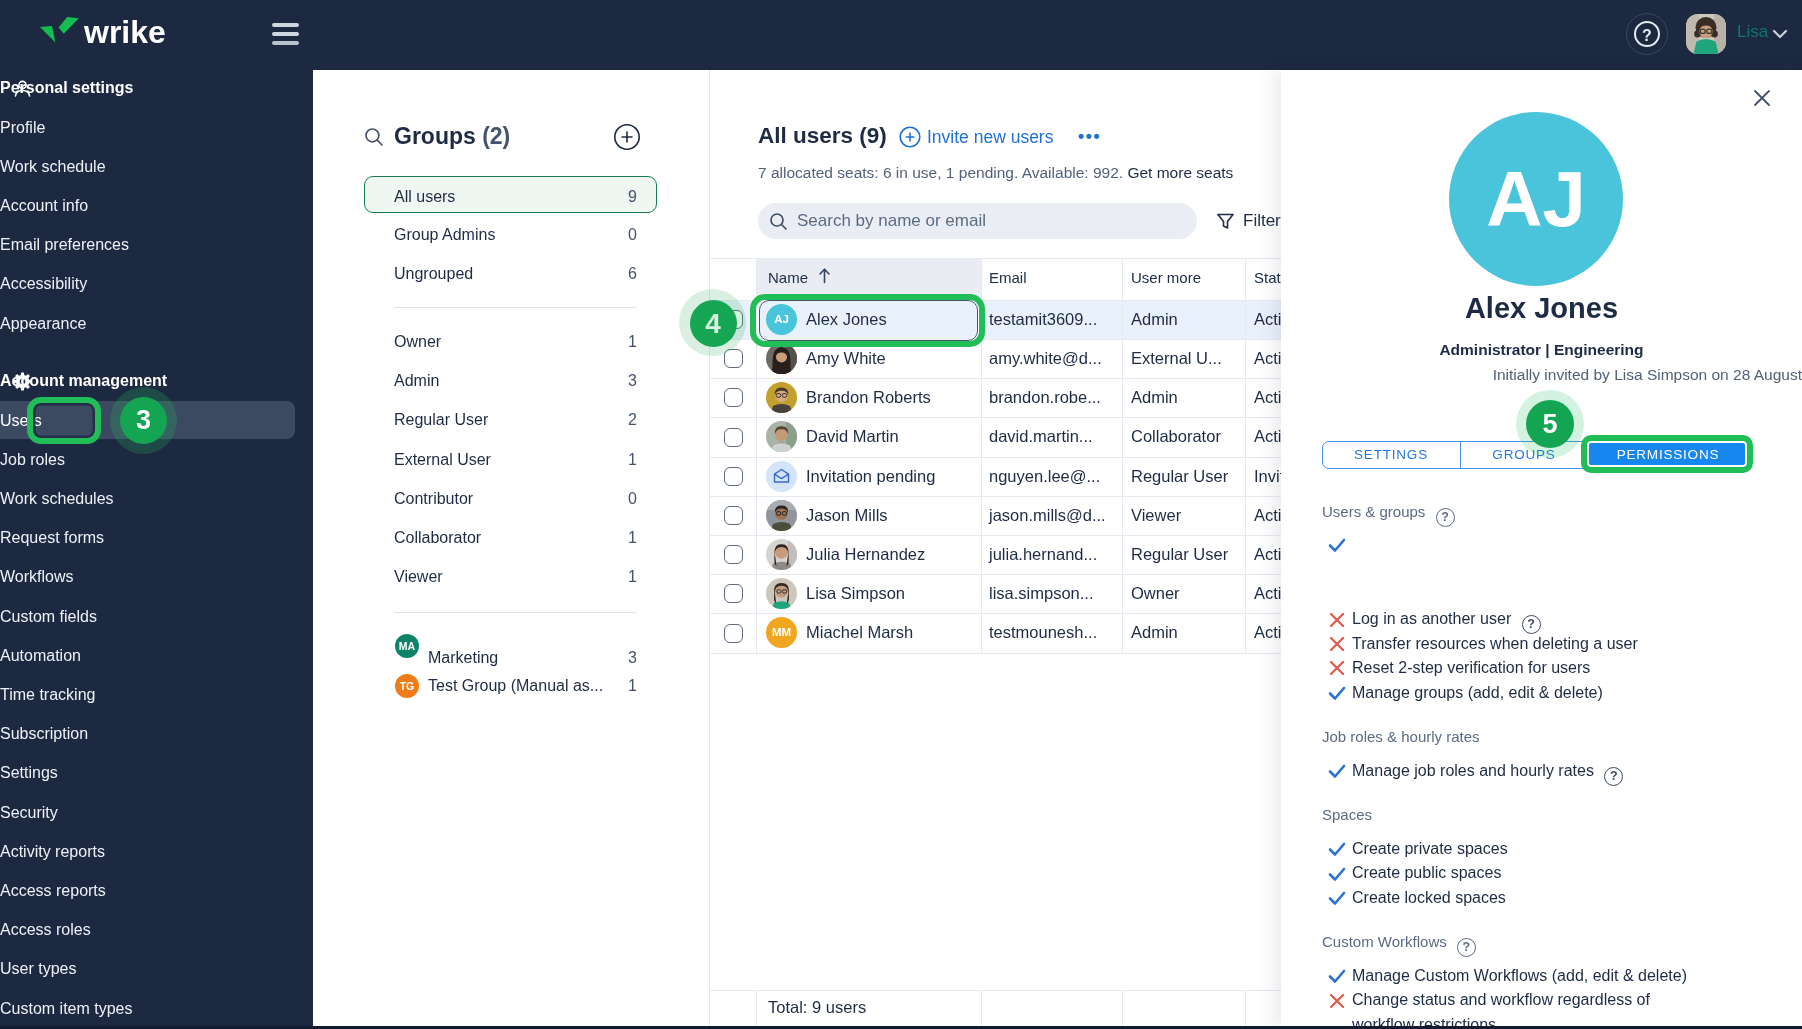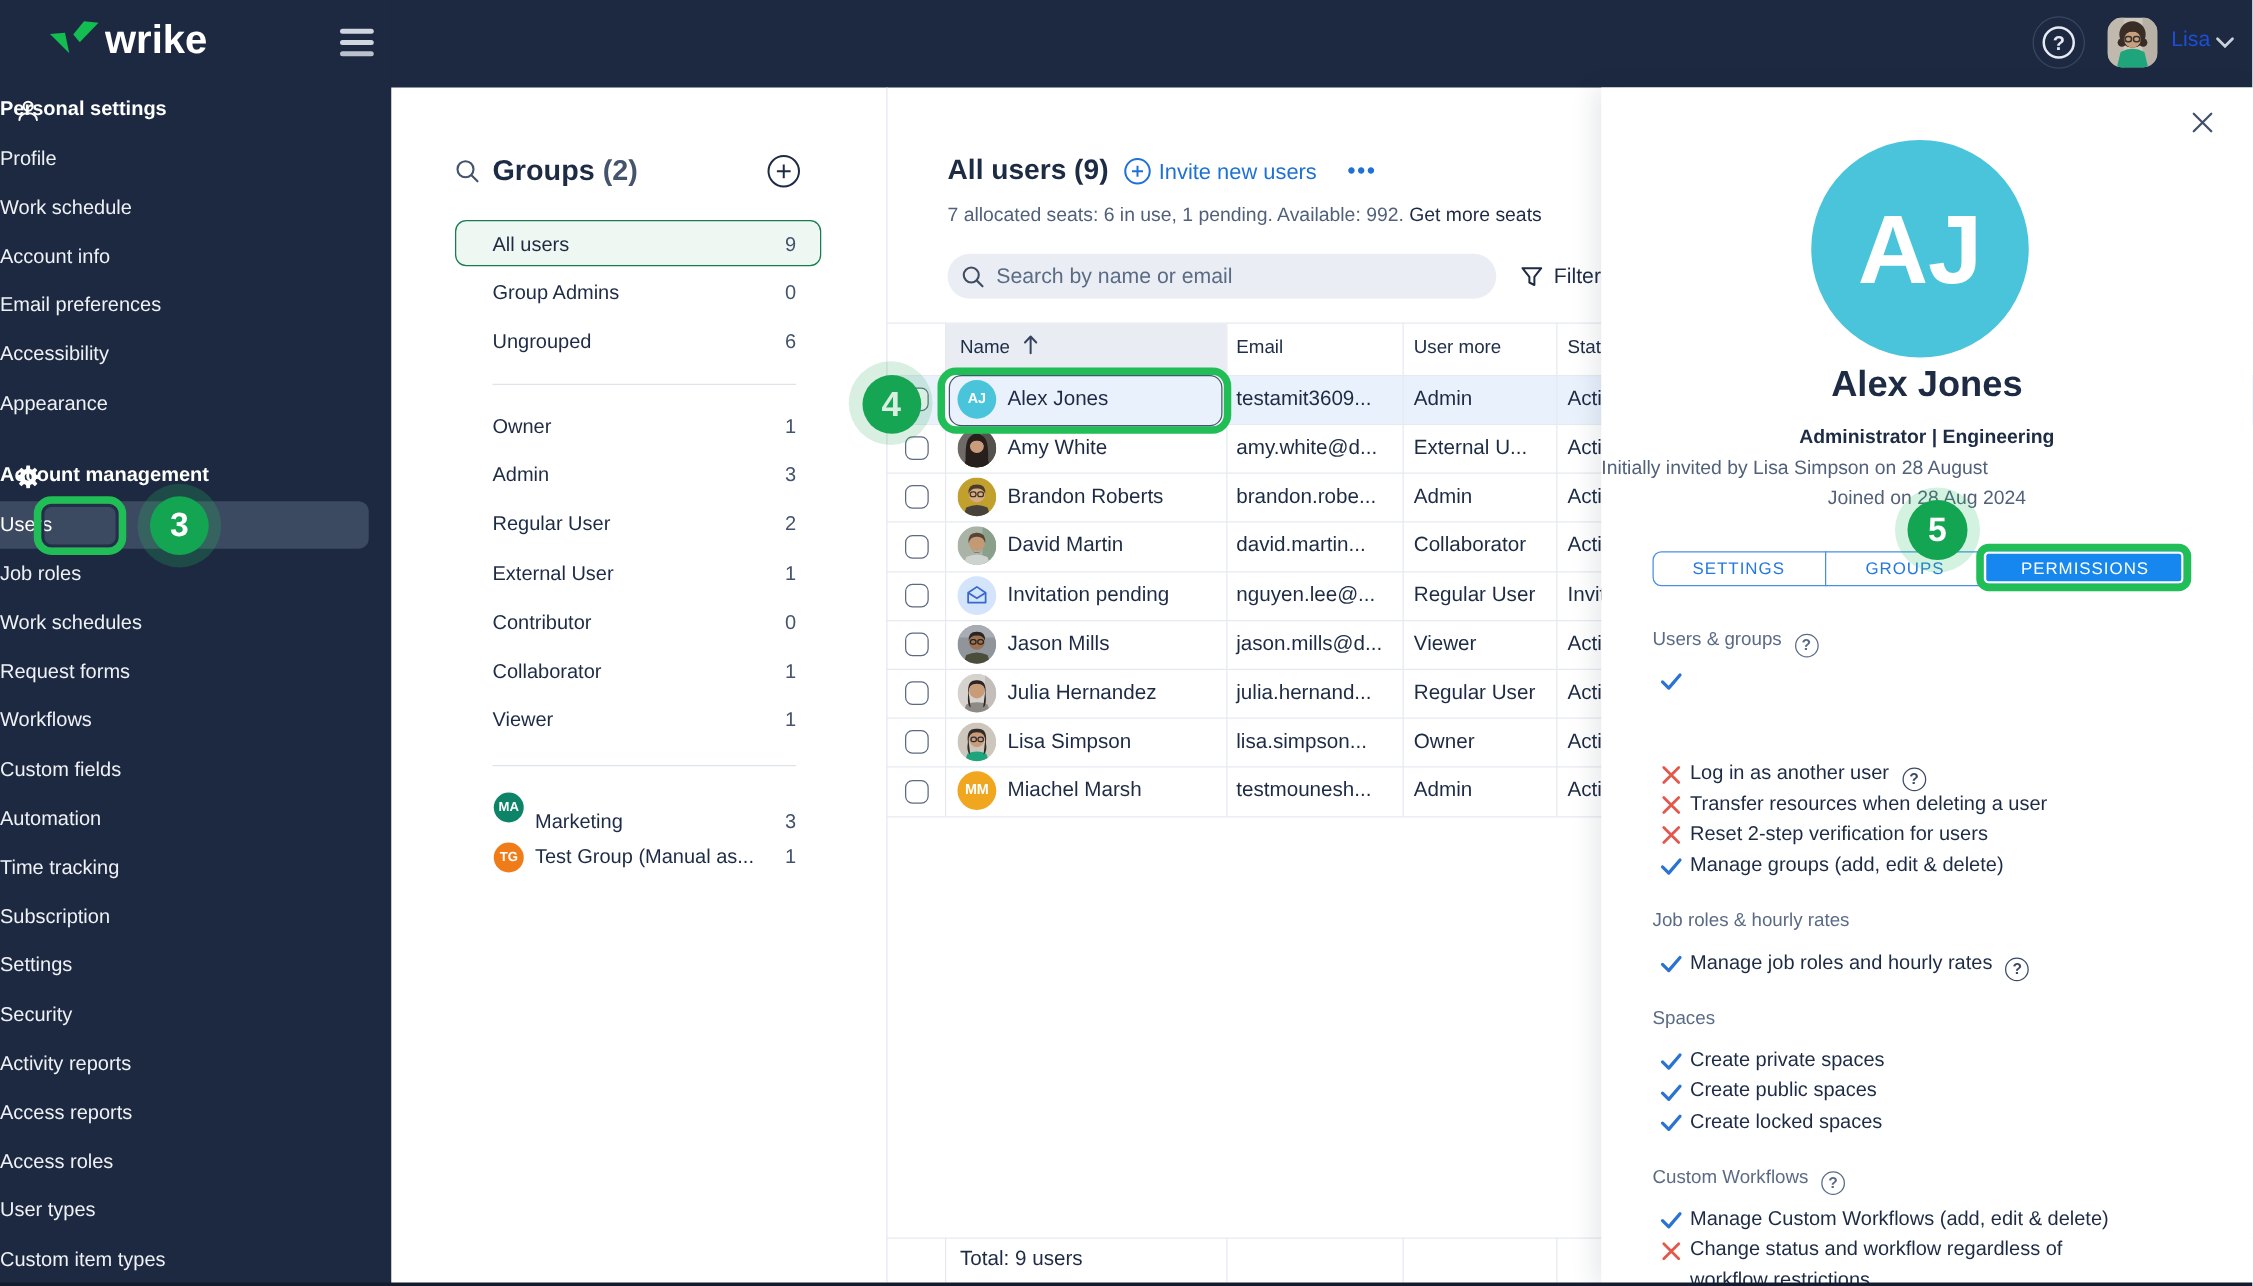"Lisa" div.abs { color: #1d4ed8 -> #0f766e }
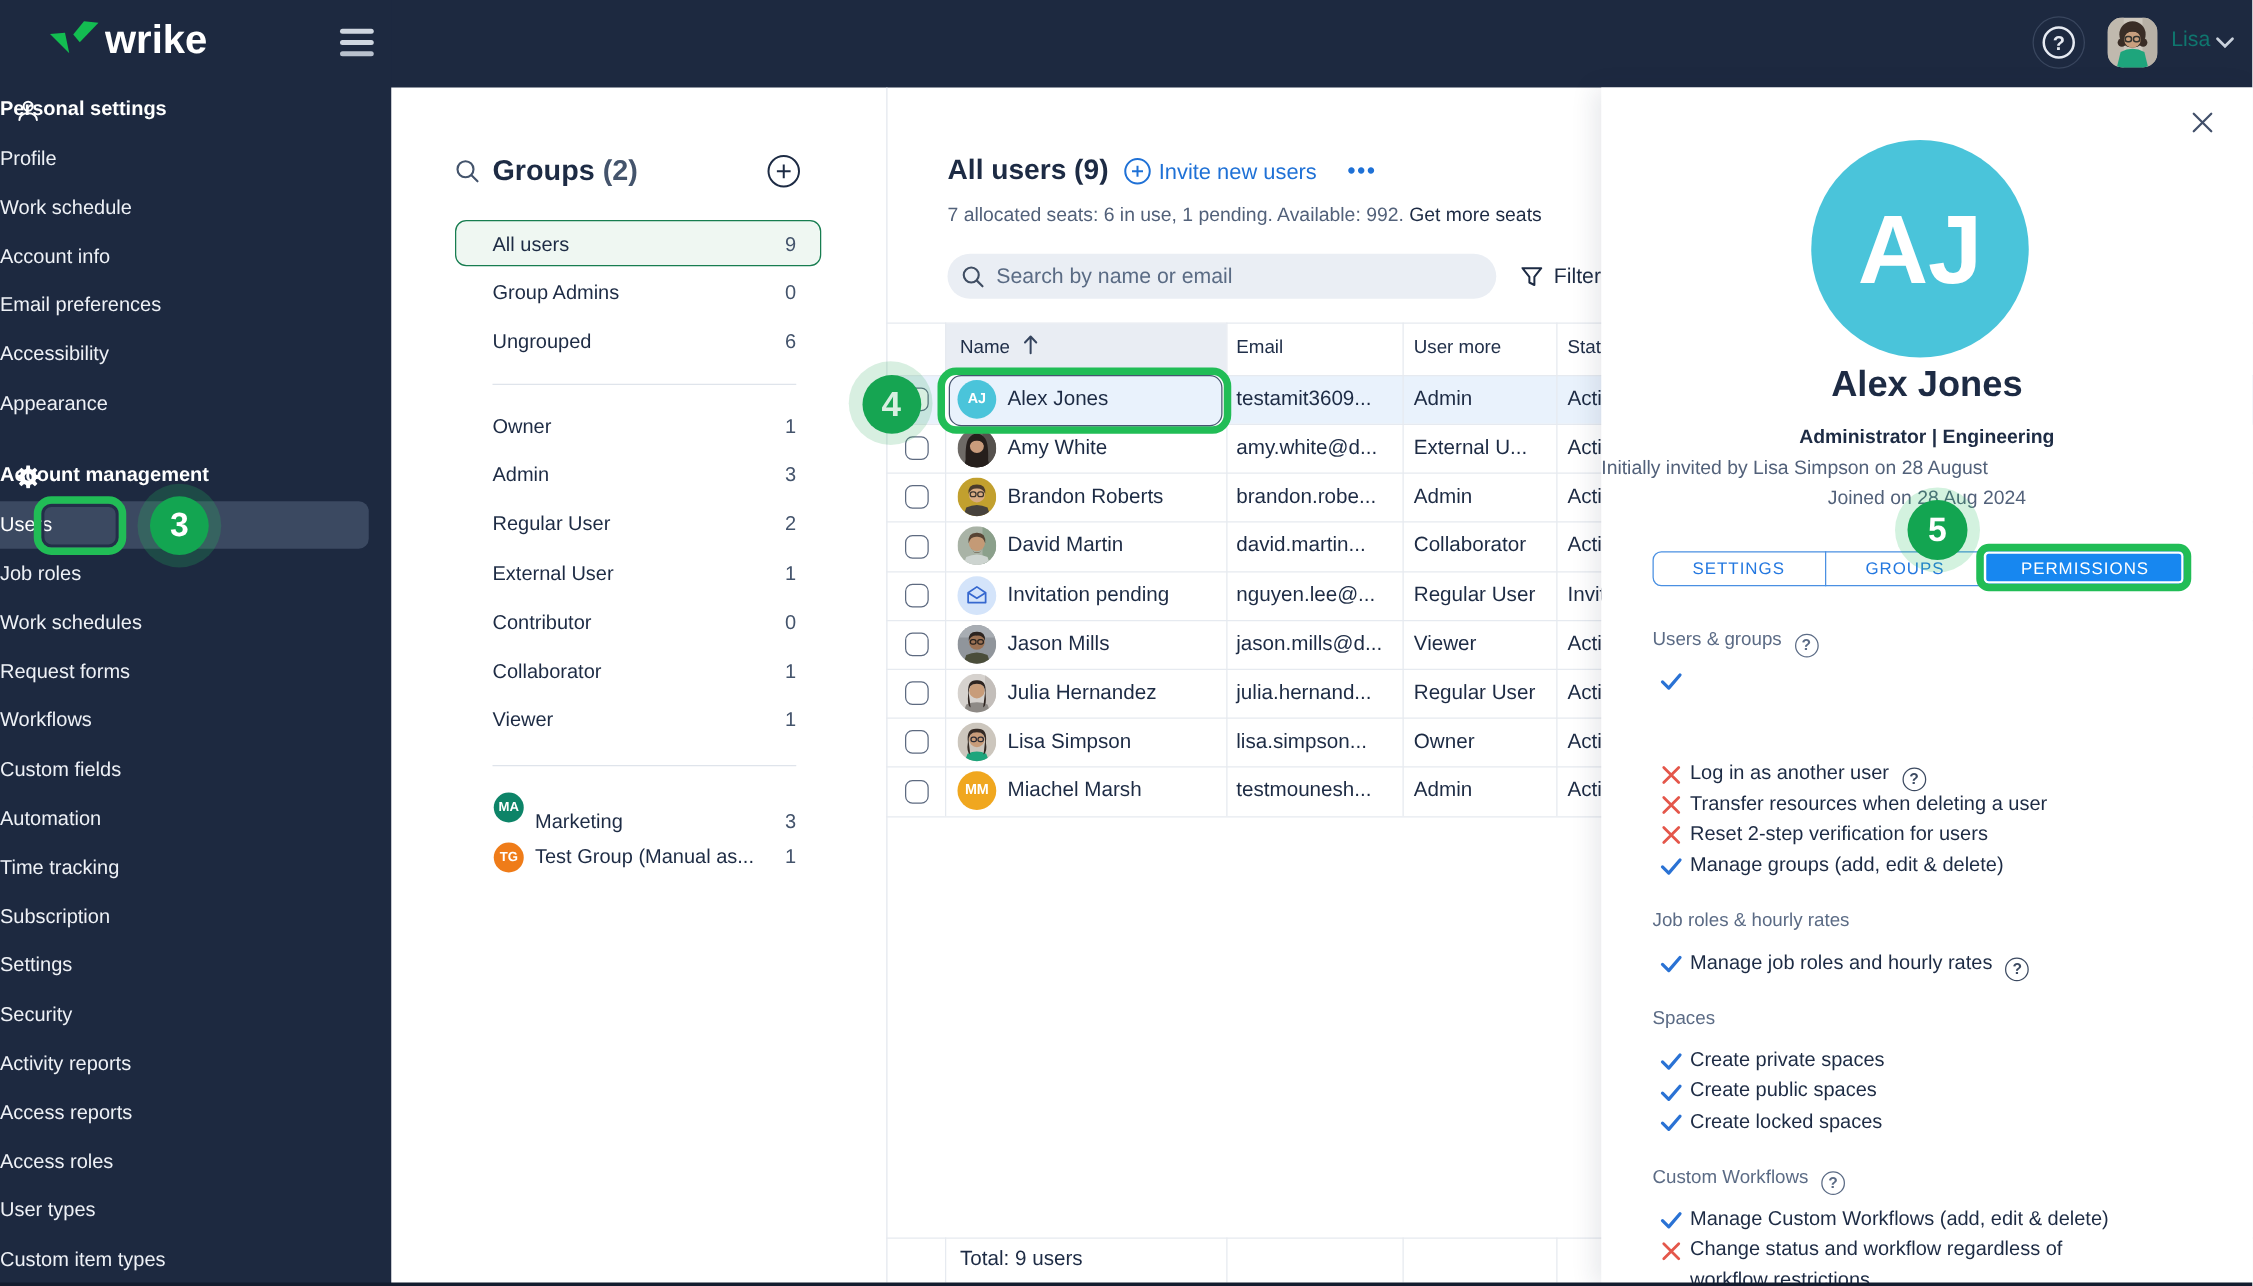"Initially invited by Lisa Simpson" div.abs { text-align: left -> right }
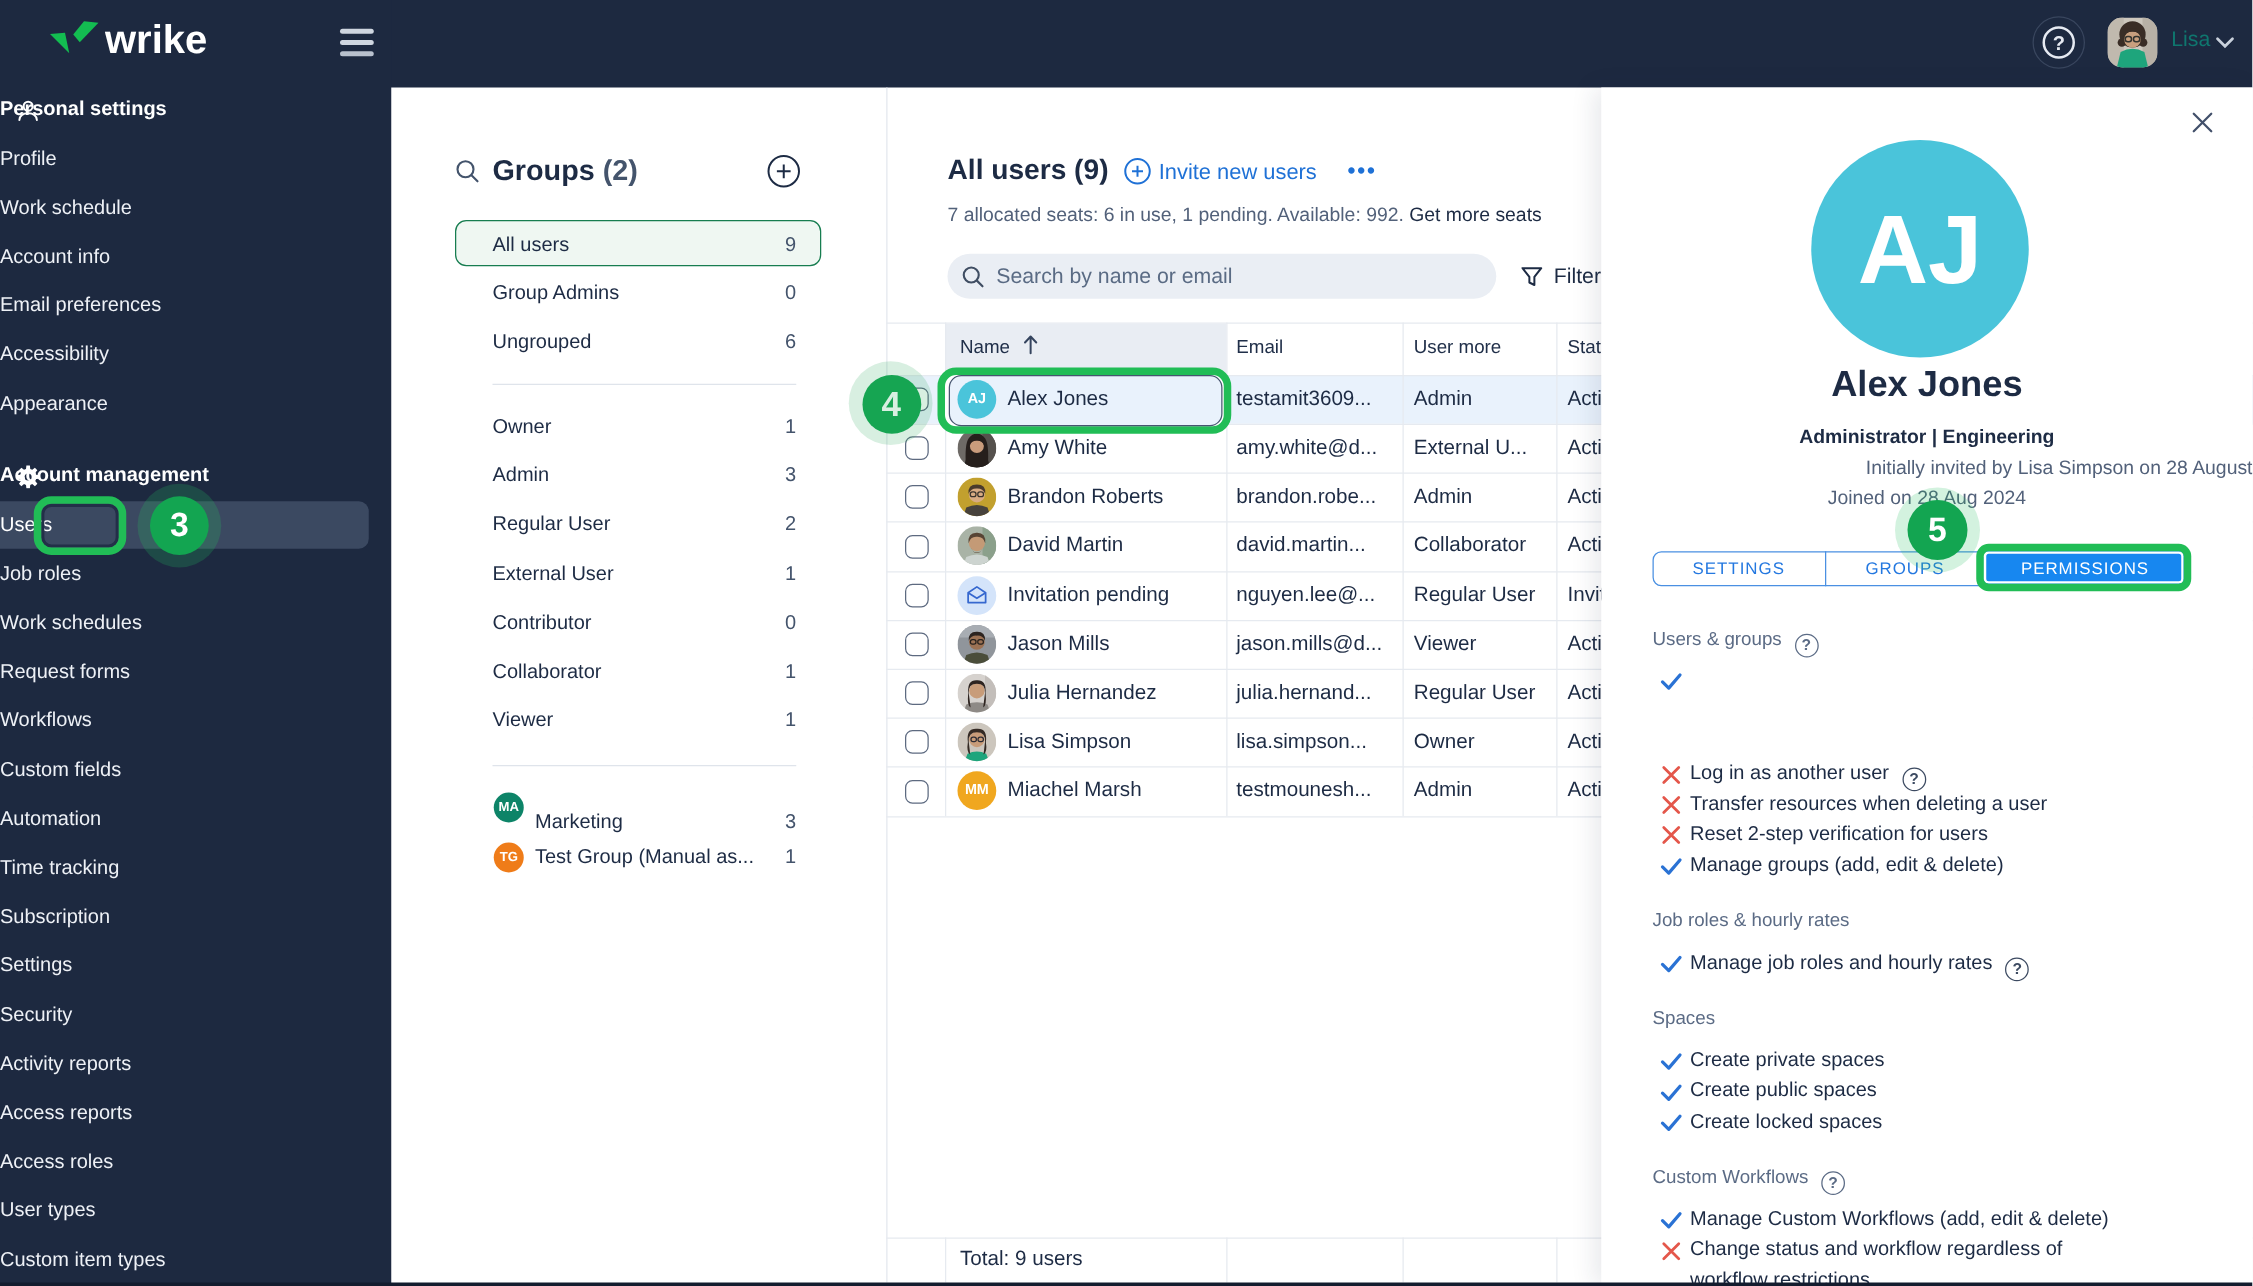"Joined on 28 Aug 2024" div.abs { html: <div>Joined on 28 Aug 2024</div> -> none }
